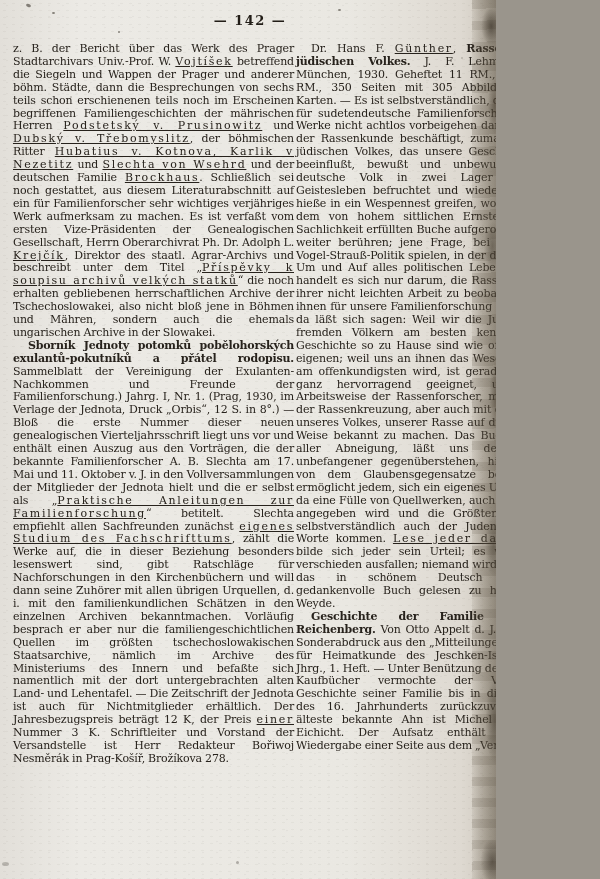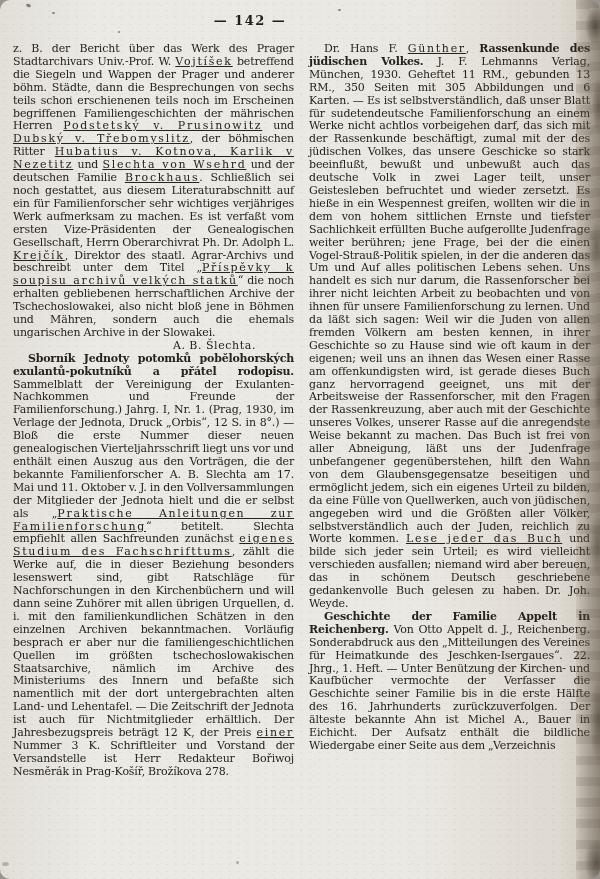"— 142 —" .page { border-radius: 10px -> none; width: 600px -> 496px }
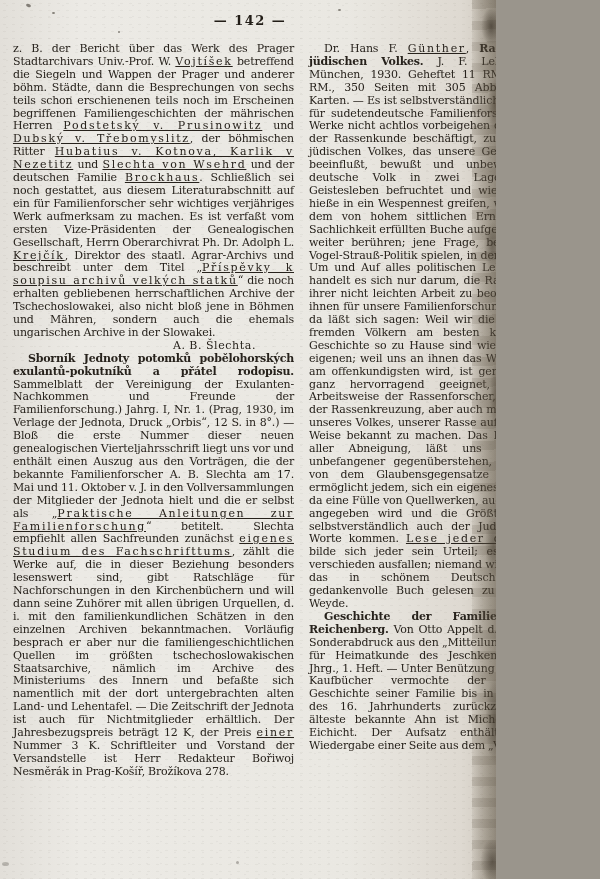"z. B. der Bericht über" .columns { gap: 15px -> 2px }
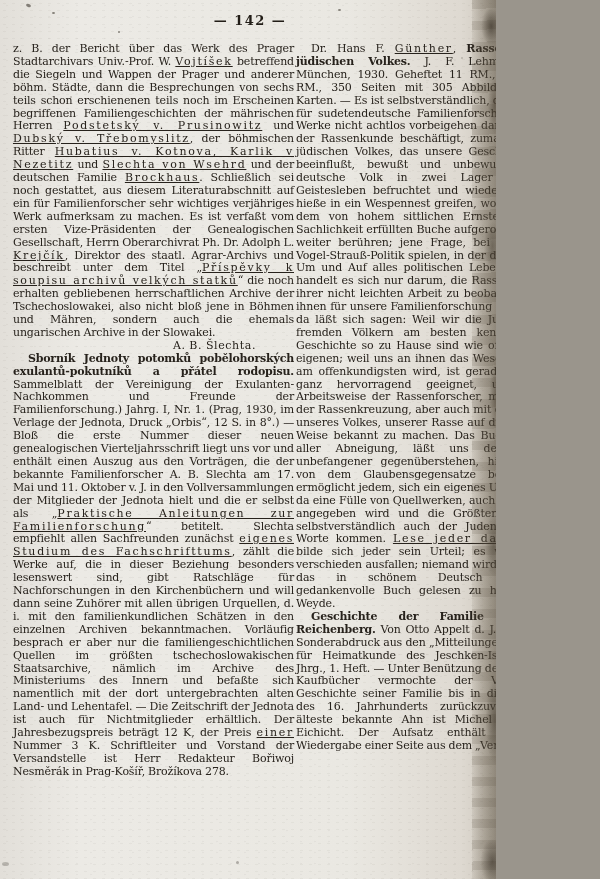"A. B. Šlechta." p.para { html: <p><span>A. B. Šlechta.</span></p> -> none }
